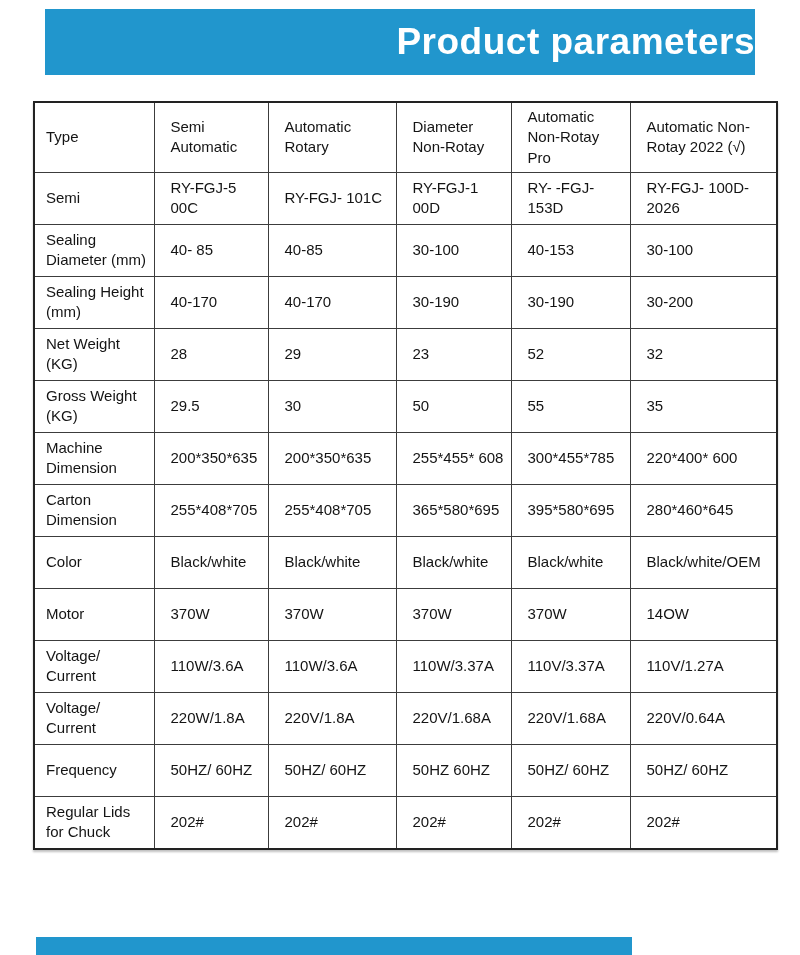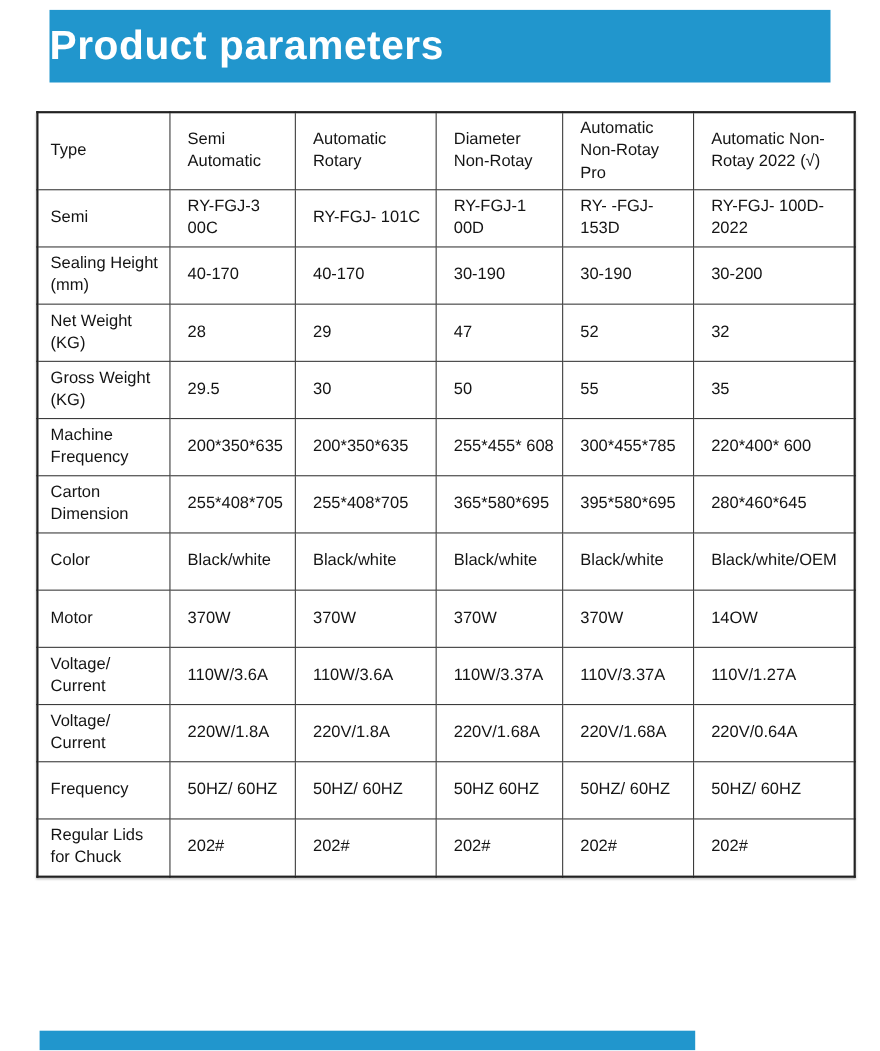"Product parameters" .banner { justify-content: flex-start -> flex-end }
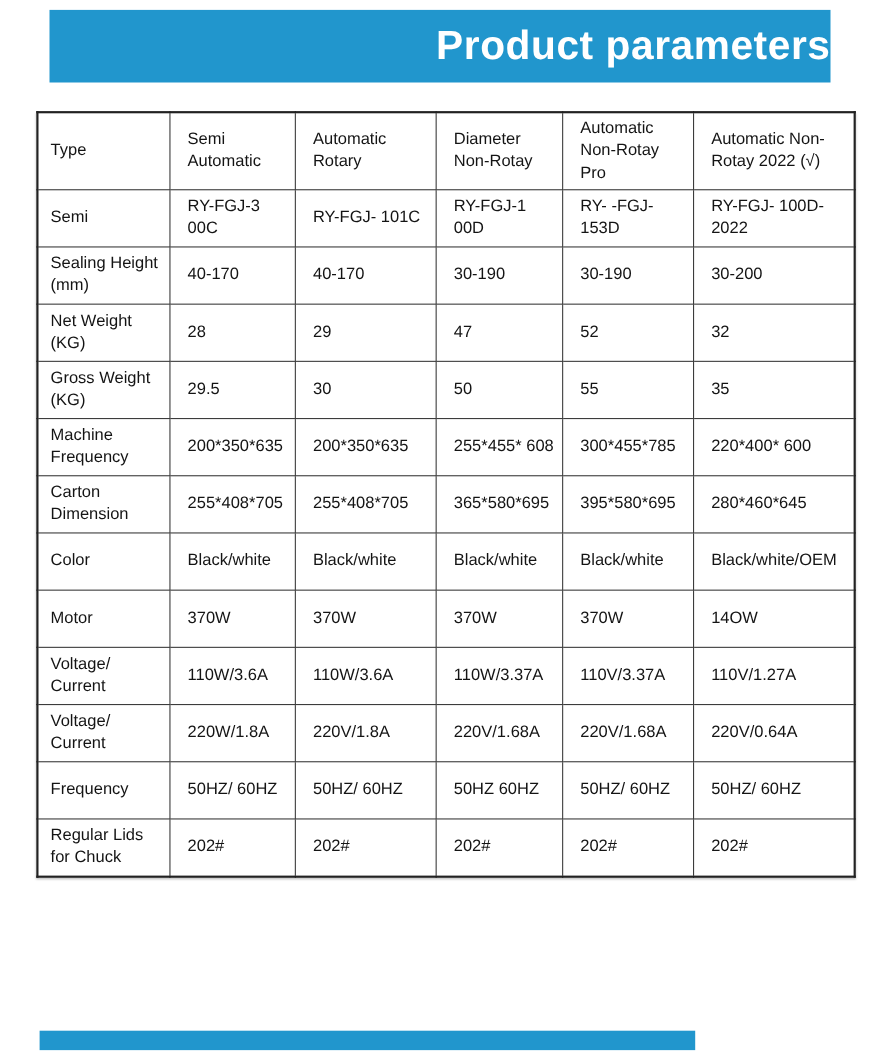"RY-FGJ-3 00C" td.value-cell { text: RY-FGJ-3 -> RY-FGJ-5 }
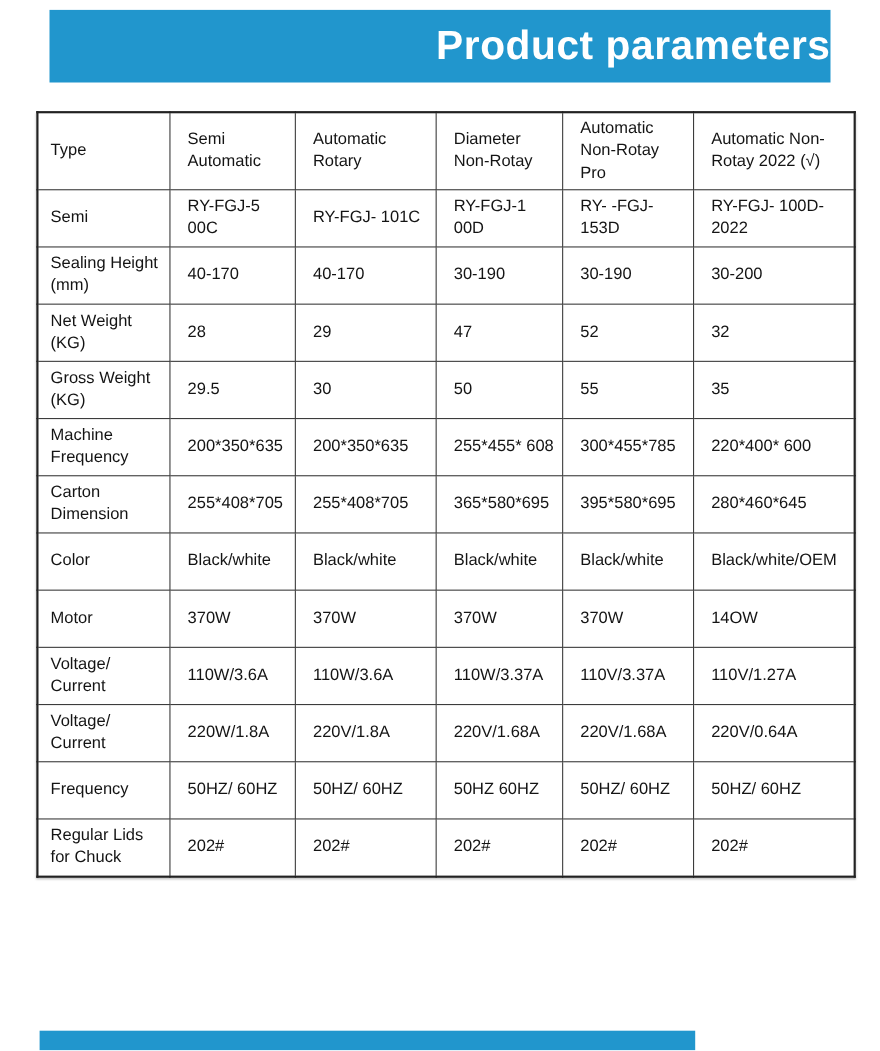"RY-FGJ- 100D-2022" td.value-cell { text: 100D-2022 -> 100D-2026 }
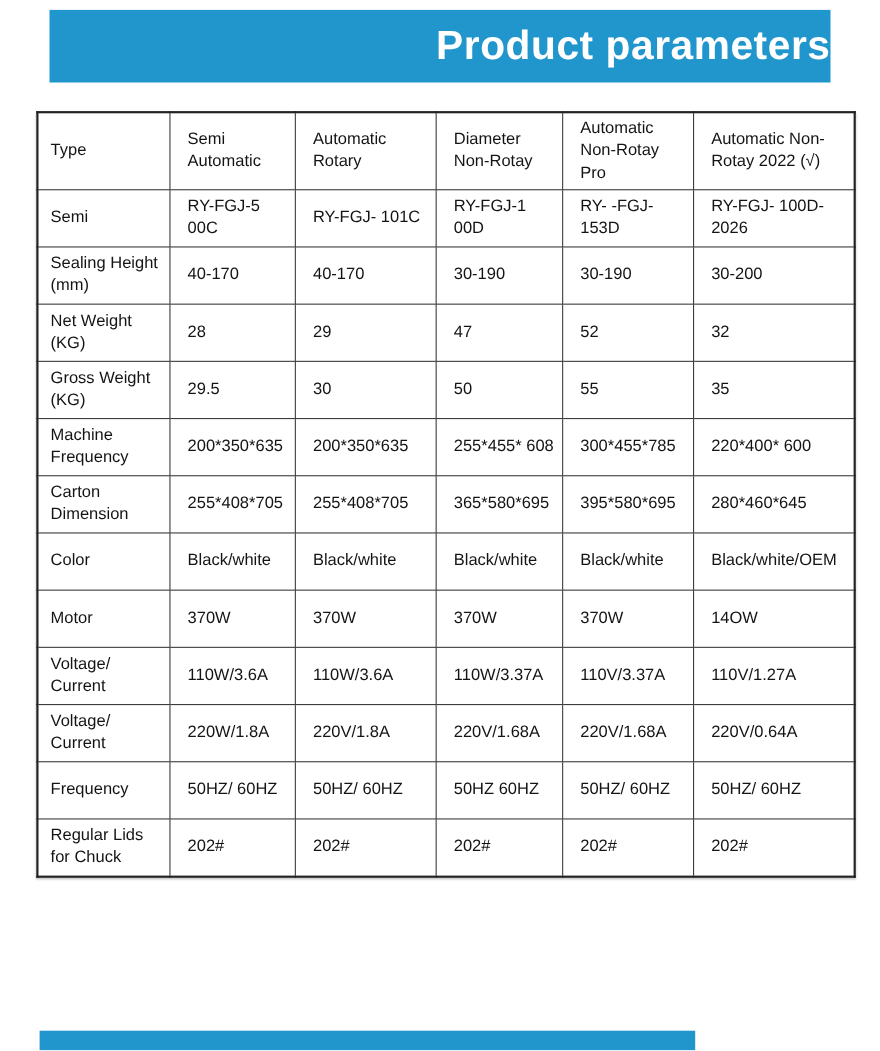"Sealing Diameter (mm)" tr { html: none -> <tr> <th>Sealing Diameter (mm)</th> <td>40- 85</td> <td>40-85</td> <td>30-100</td> <td>40-153</td> <td>30-100</td> </tr> }
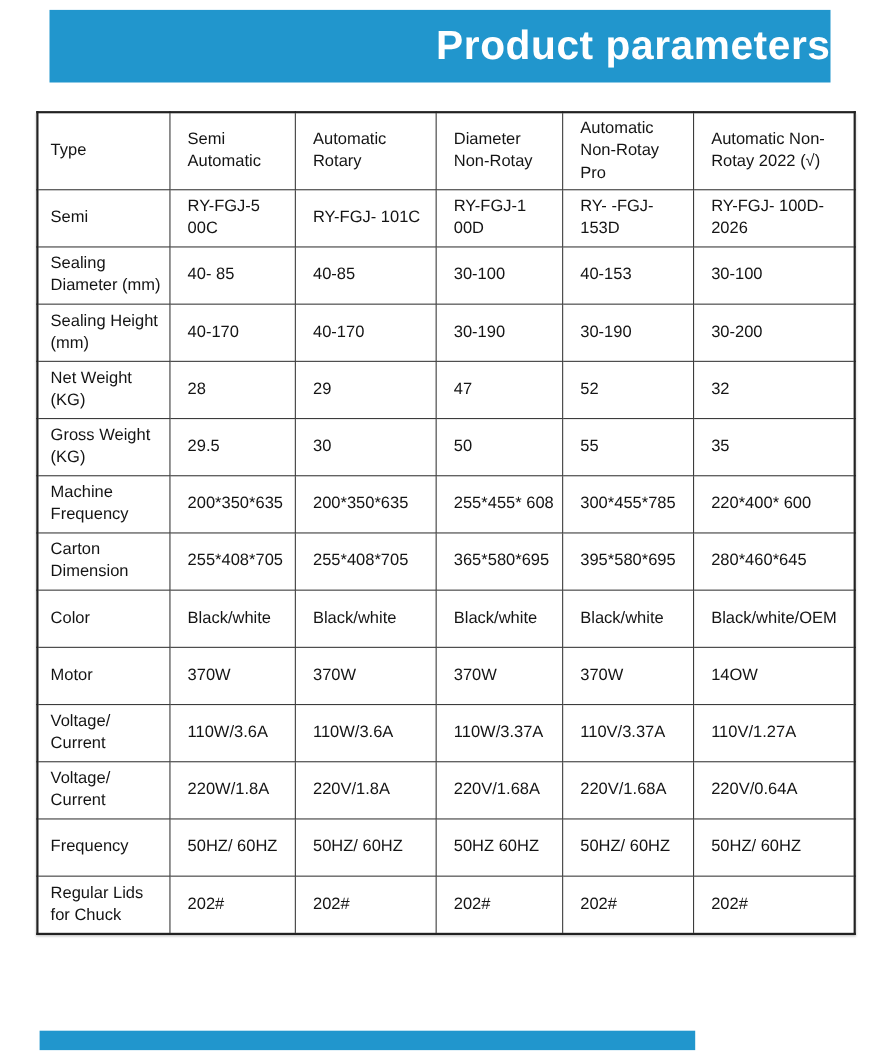"47" td.value-cell { text: 47 -> 23 }
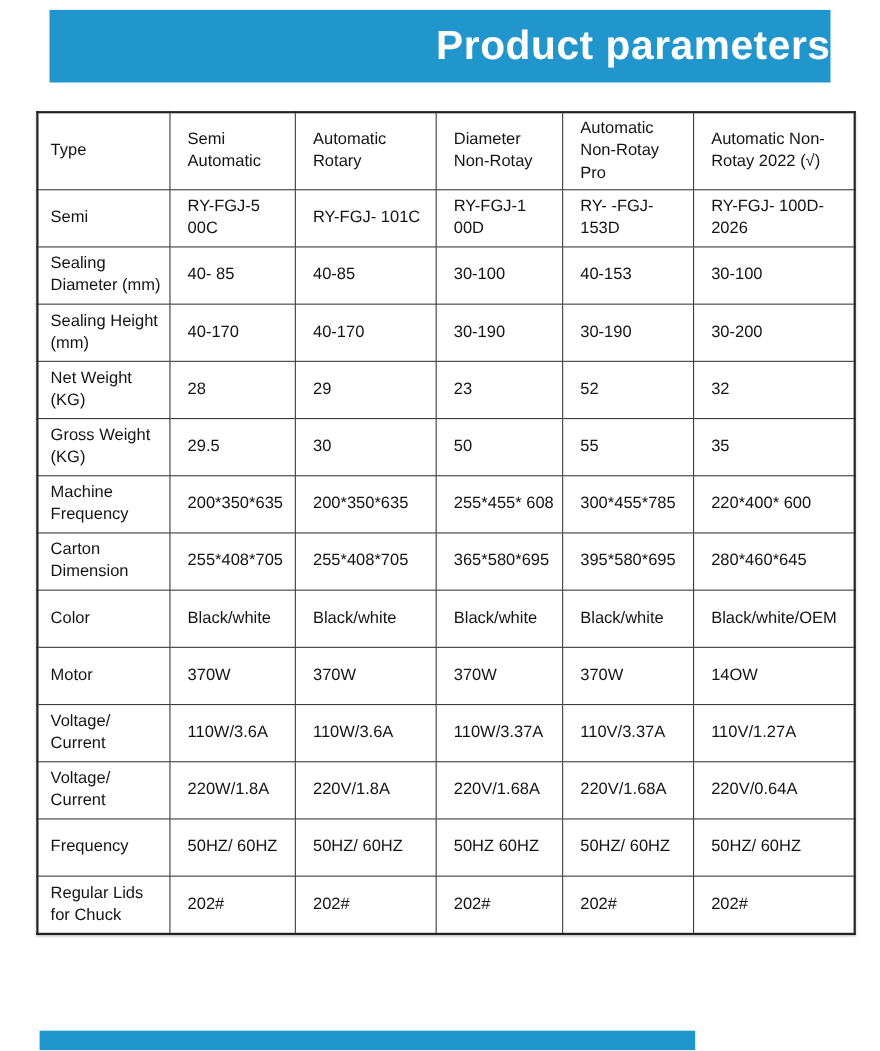"Machine Frequency" th.label-cell { text: Frequency -> Dimension }
